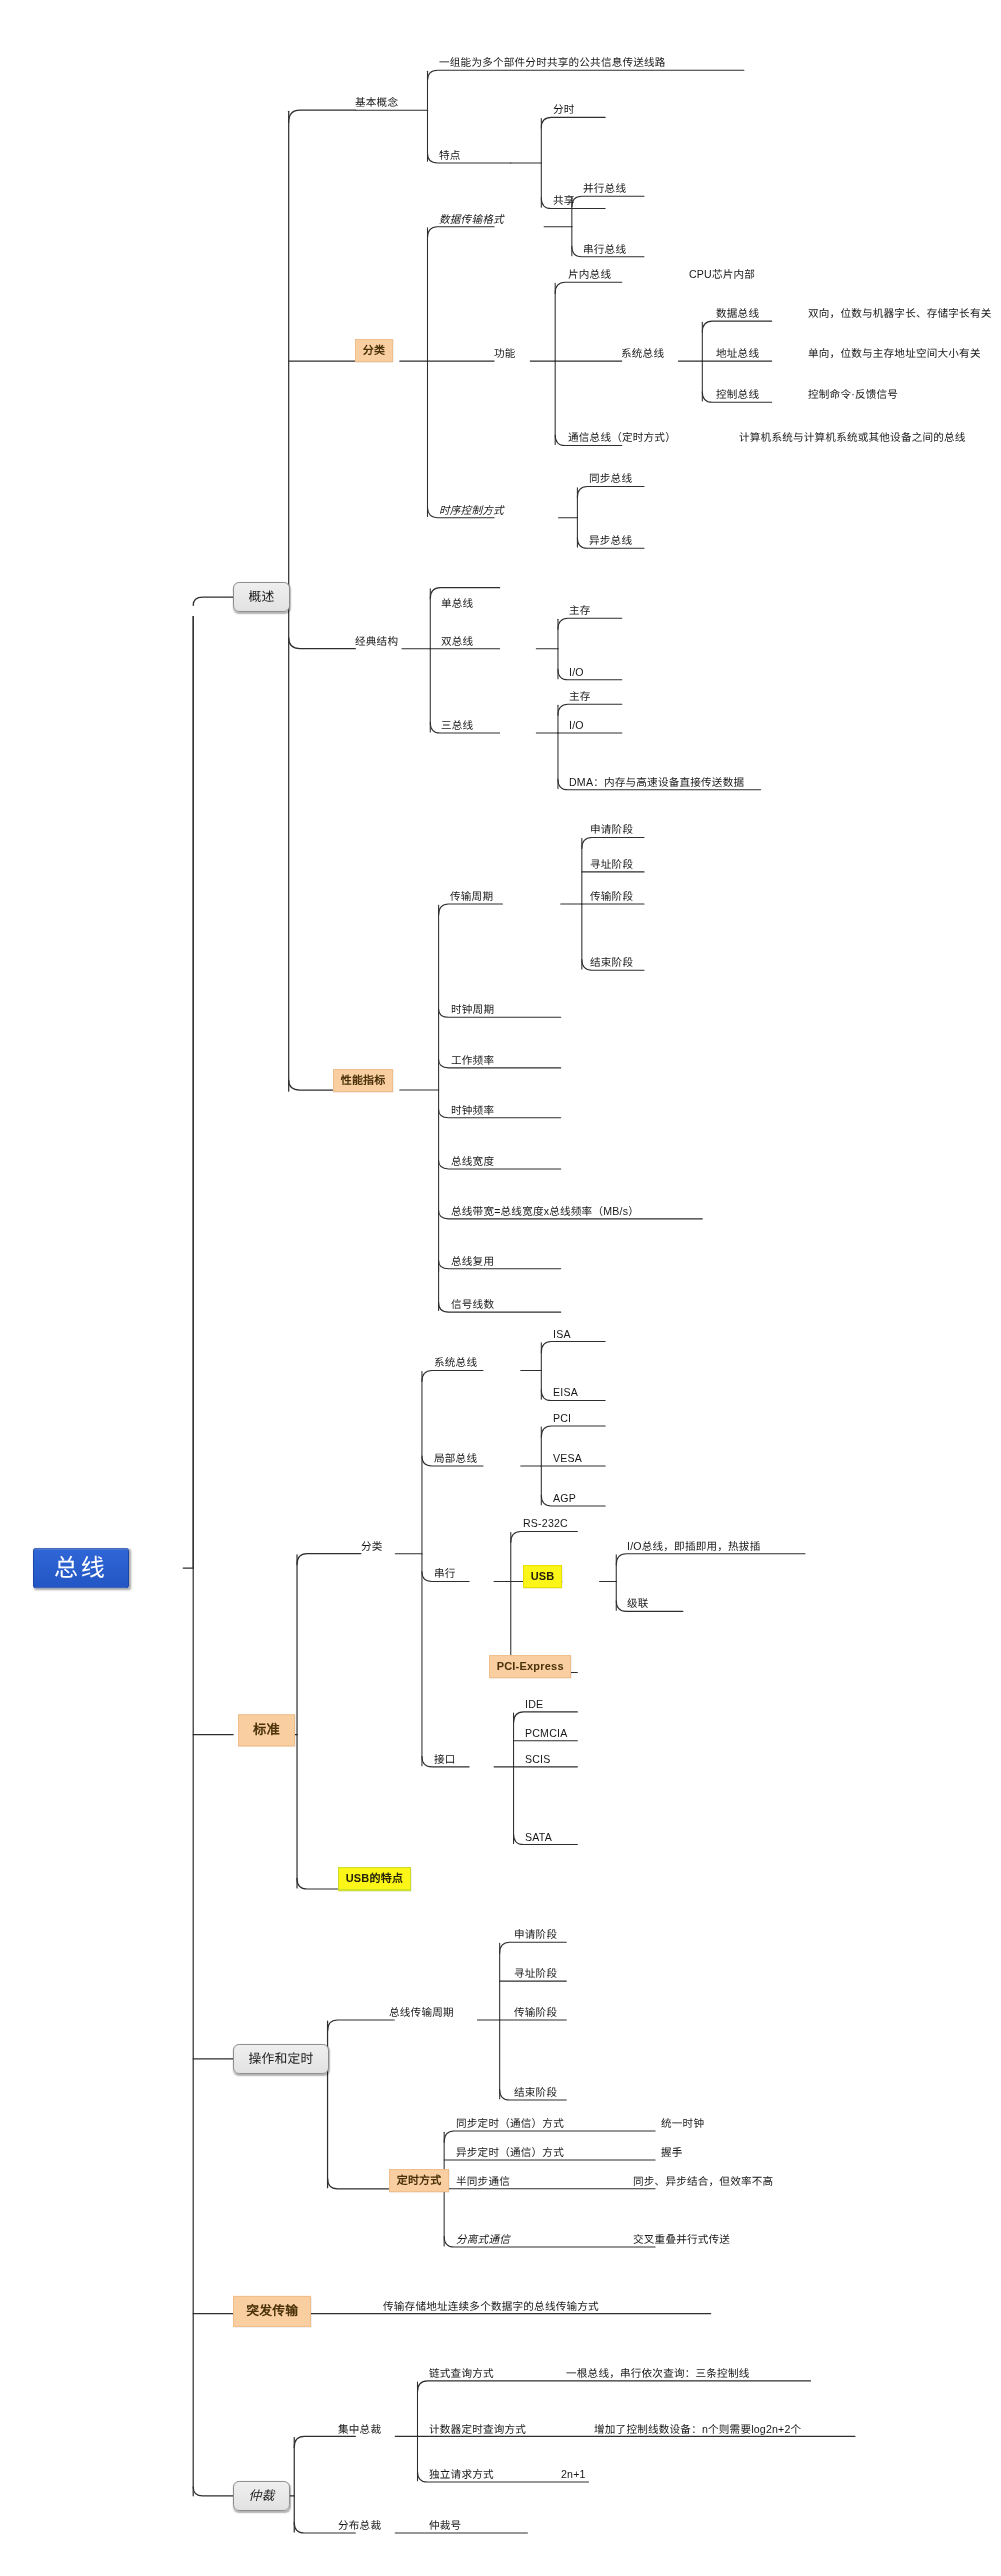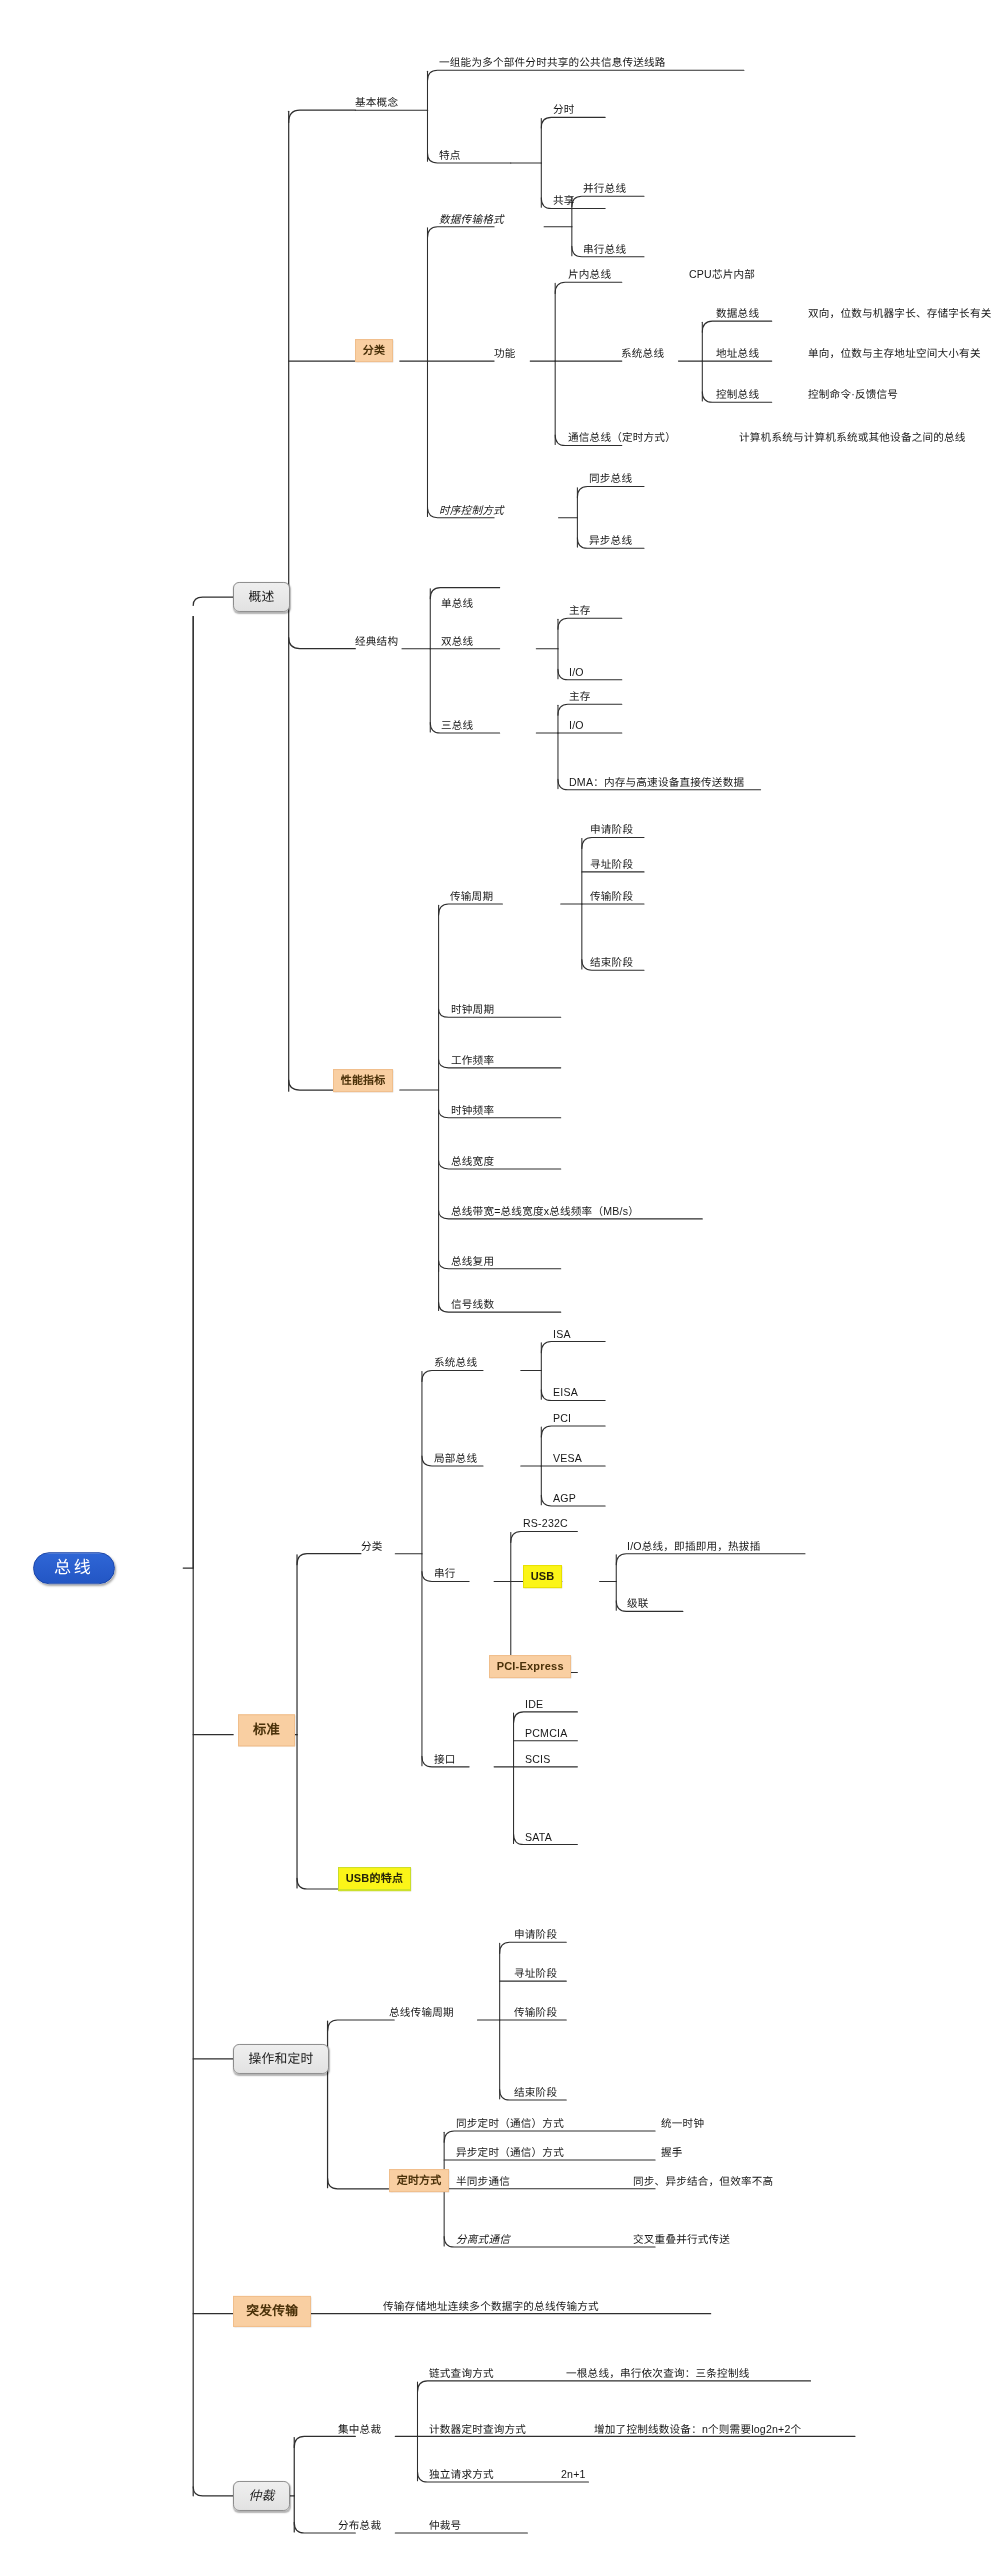"总线" .rootnode { border-radius: 16px -> 2px; font-size: 17px -> 24px }
